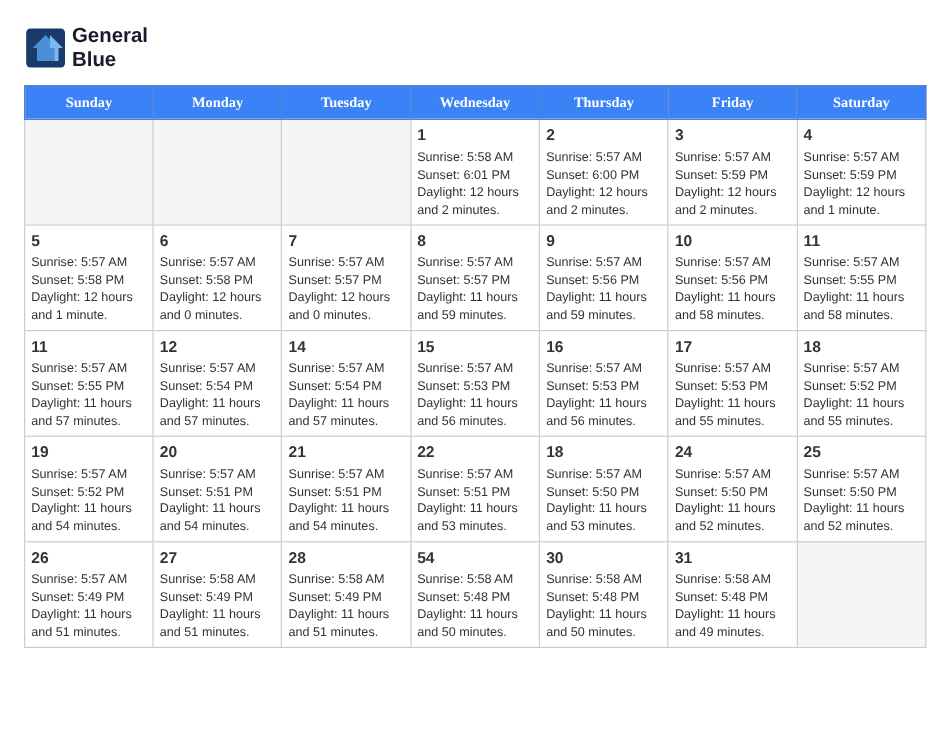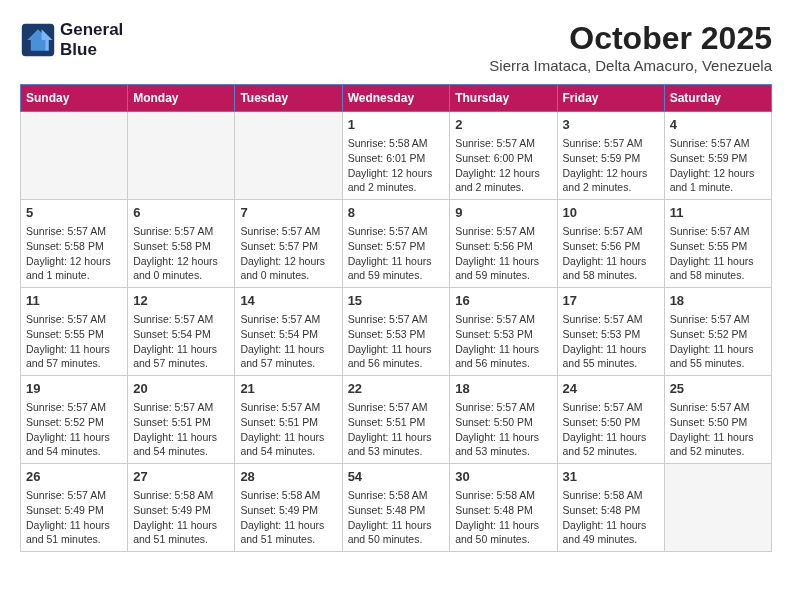"October 2025" div.title-block { html: <div> <div>October 2025</div> <div>Sierra Imataca, Delta Amacuro, Venezuela</div> </div> -> none }
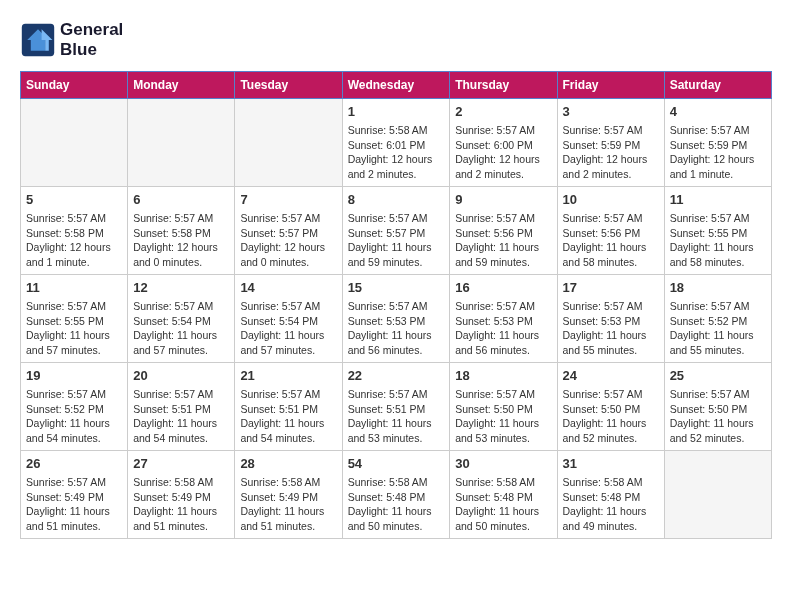"Sunday" .calendar th { background: #be185d -> #3b82f6; font-family: none -> Liberation Serif, serif; text-align: left -> center }
